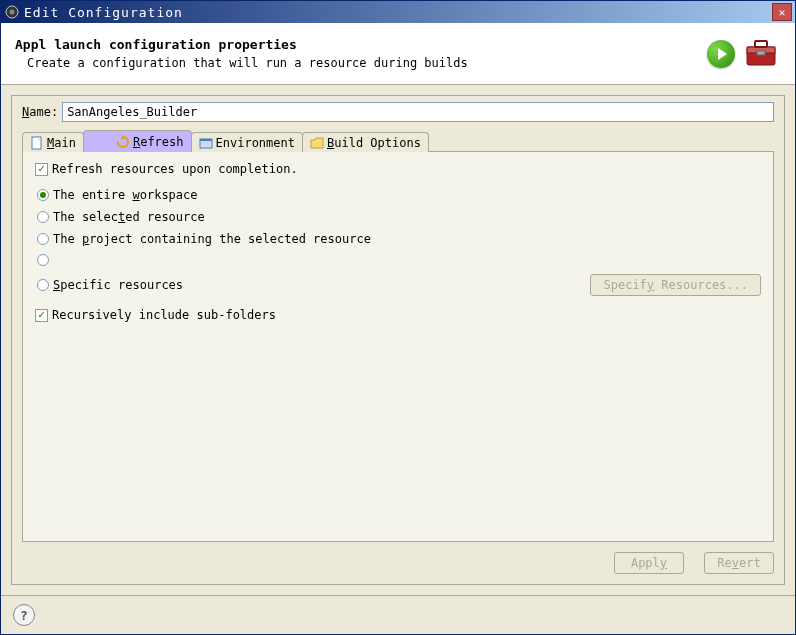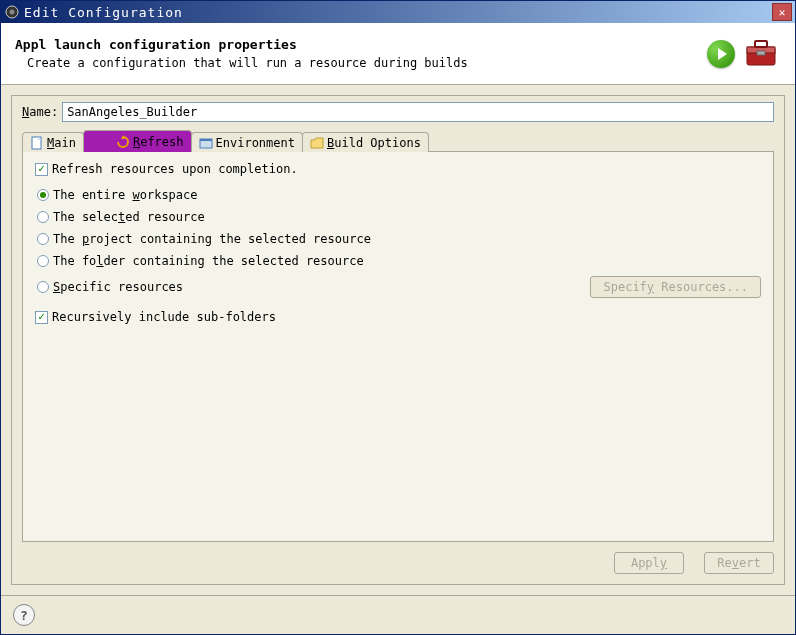"Refresh" .tab.active { background: #a21caf -> #c4b5fd }
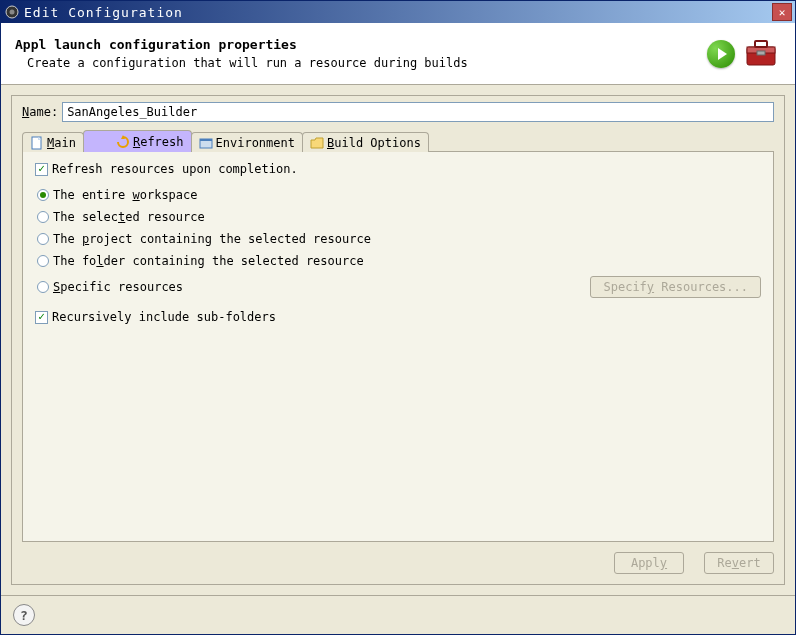"The folder containing the selected" span { html: <span>The fo<span>l</span>der containing the selected resource</span> -> none }
